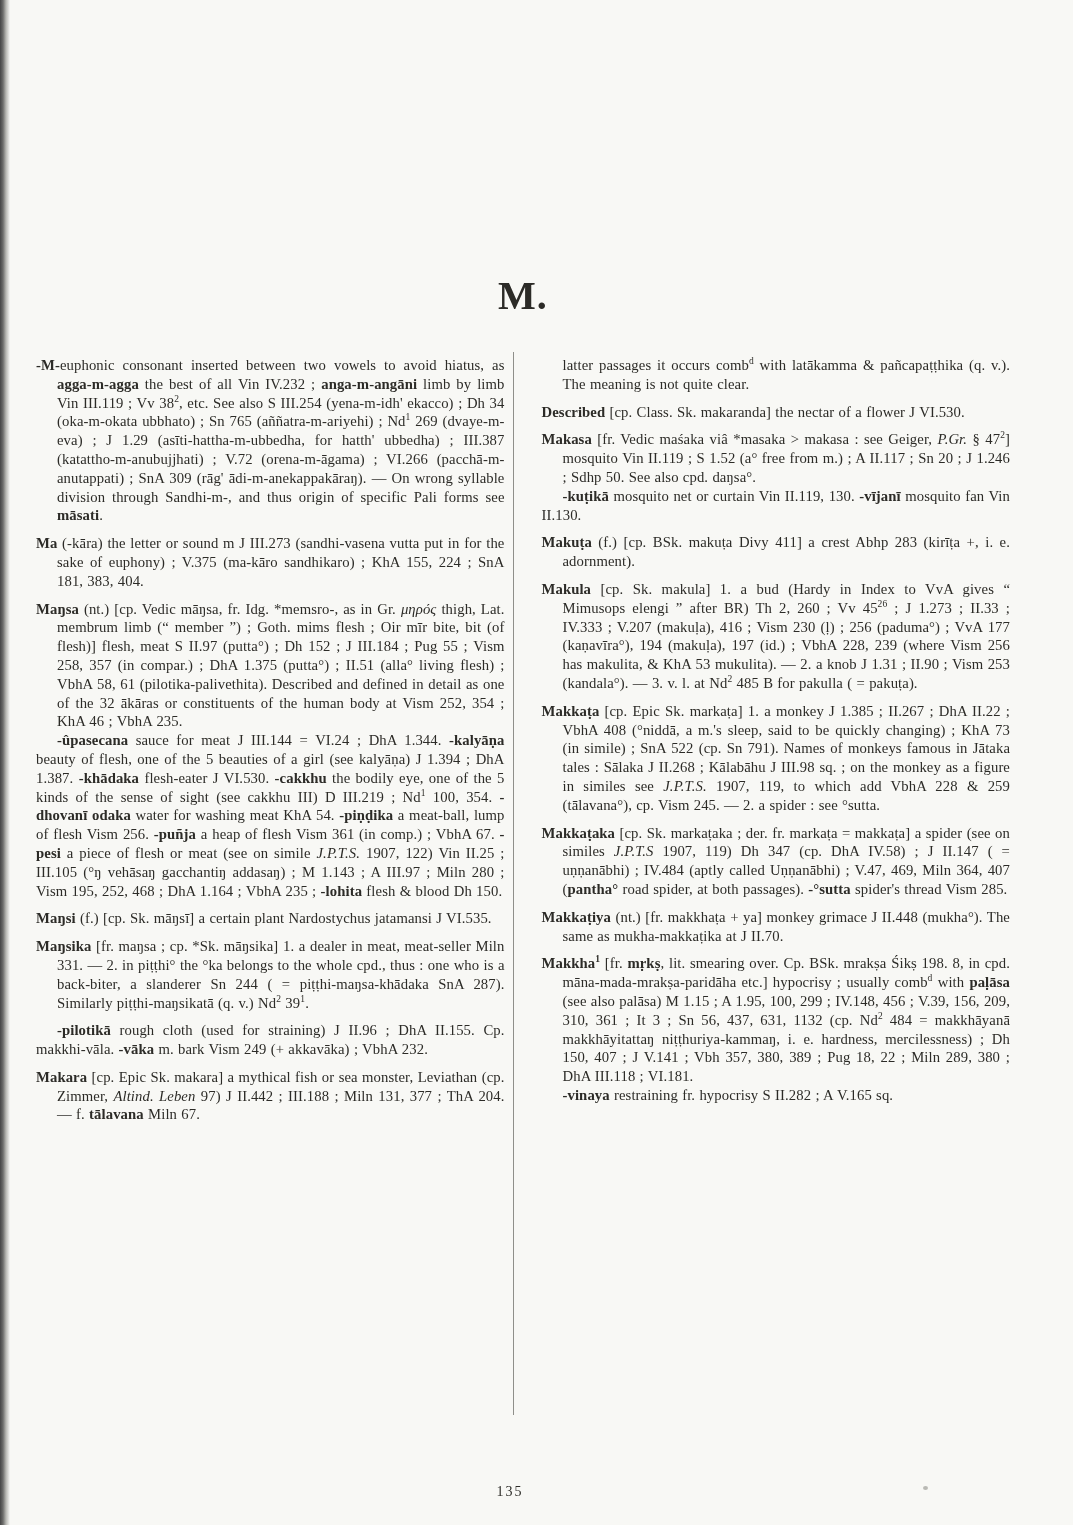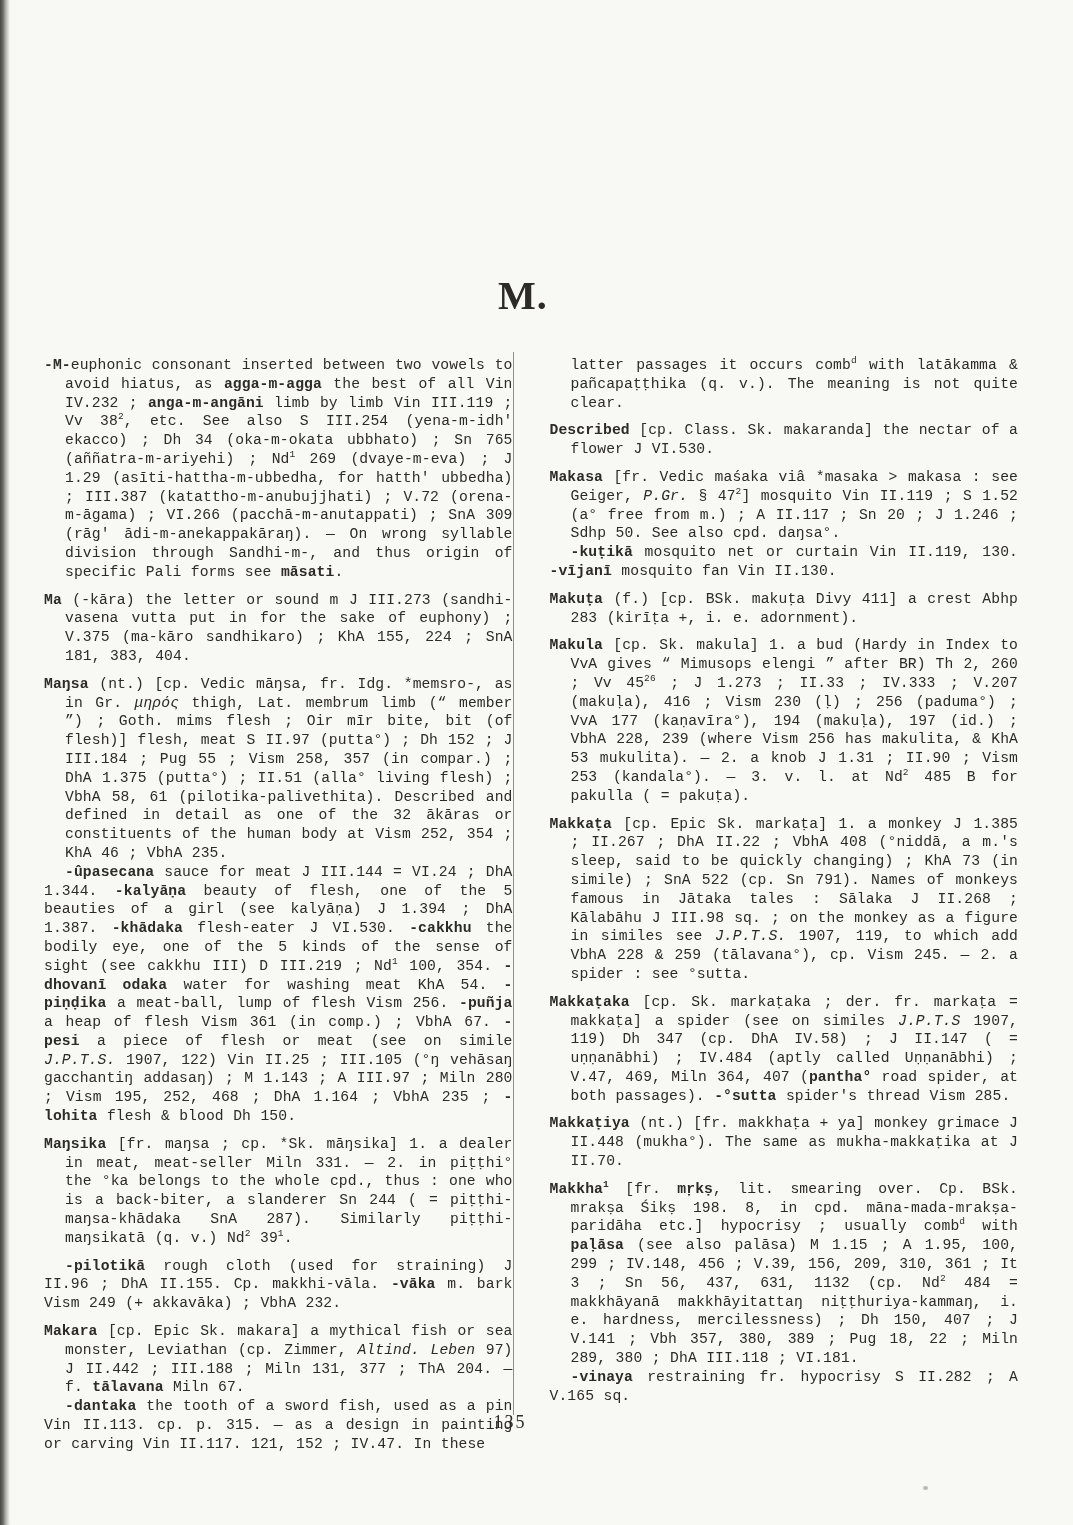"-M-euphonic consonant inserted between" .text-block { font-family: Liberation Mono, monospace -> none; left: 44px -> 36px }
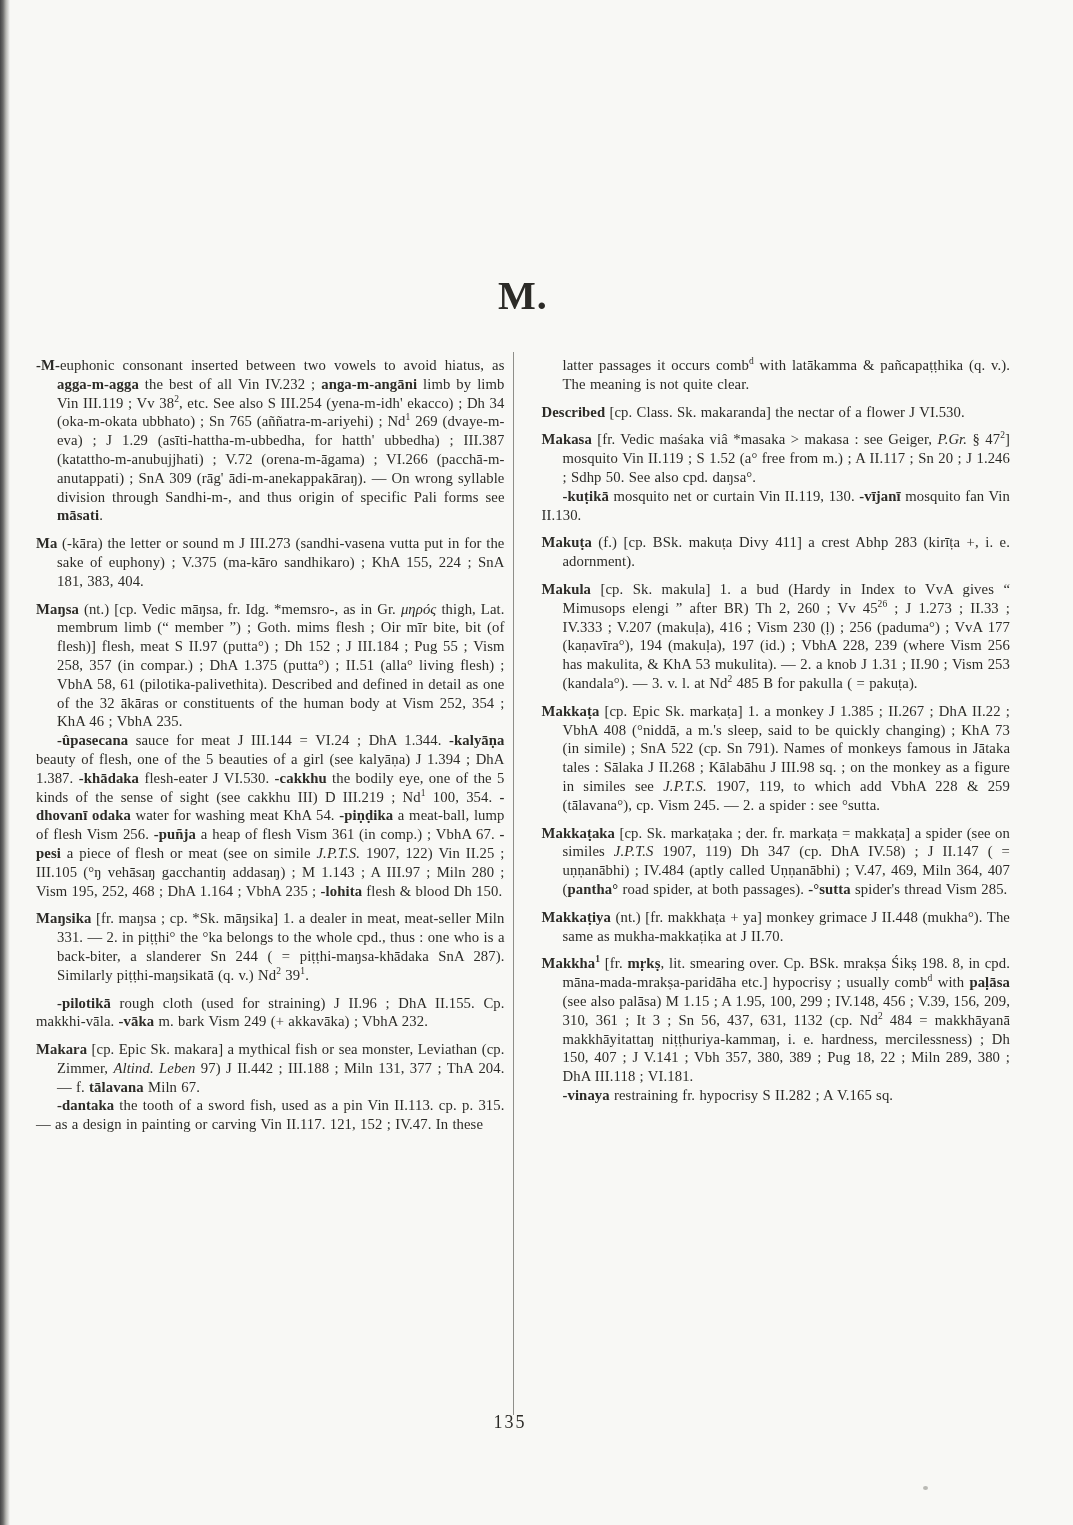"Maŋsi (f.) [cp. Sk. māŋsī]" div.entry { html: none -> <div> <p><span>Maŋsi</span> (f.) [cp. Sk. māŋsī] a certain plant Nardostychus jatamansi J VI.535.</p> </div> }
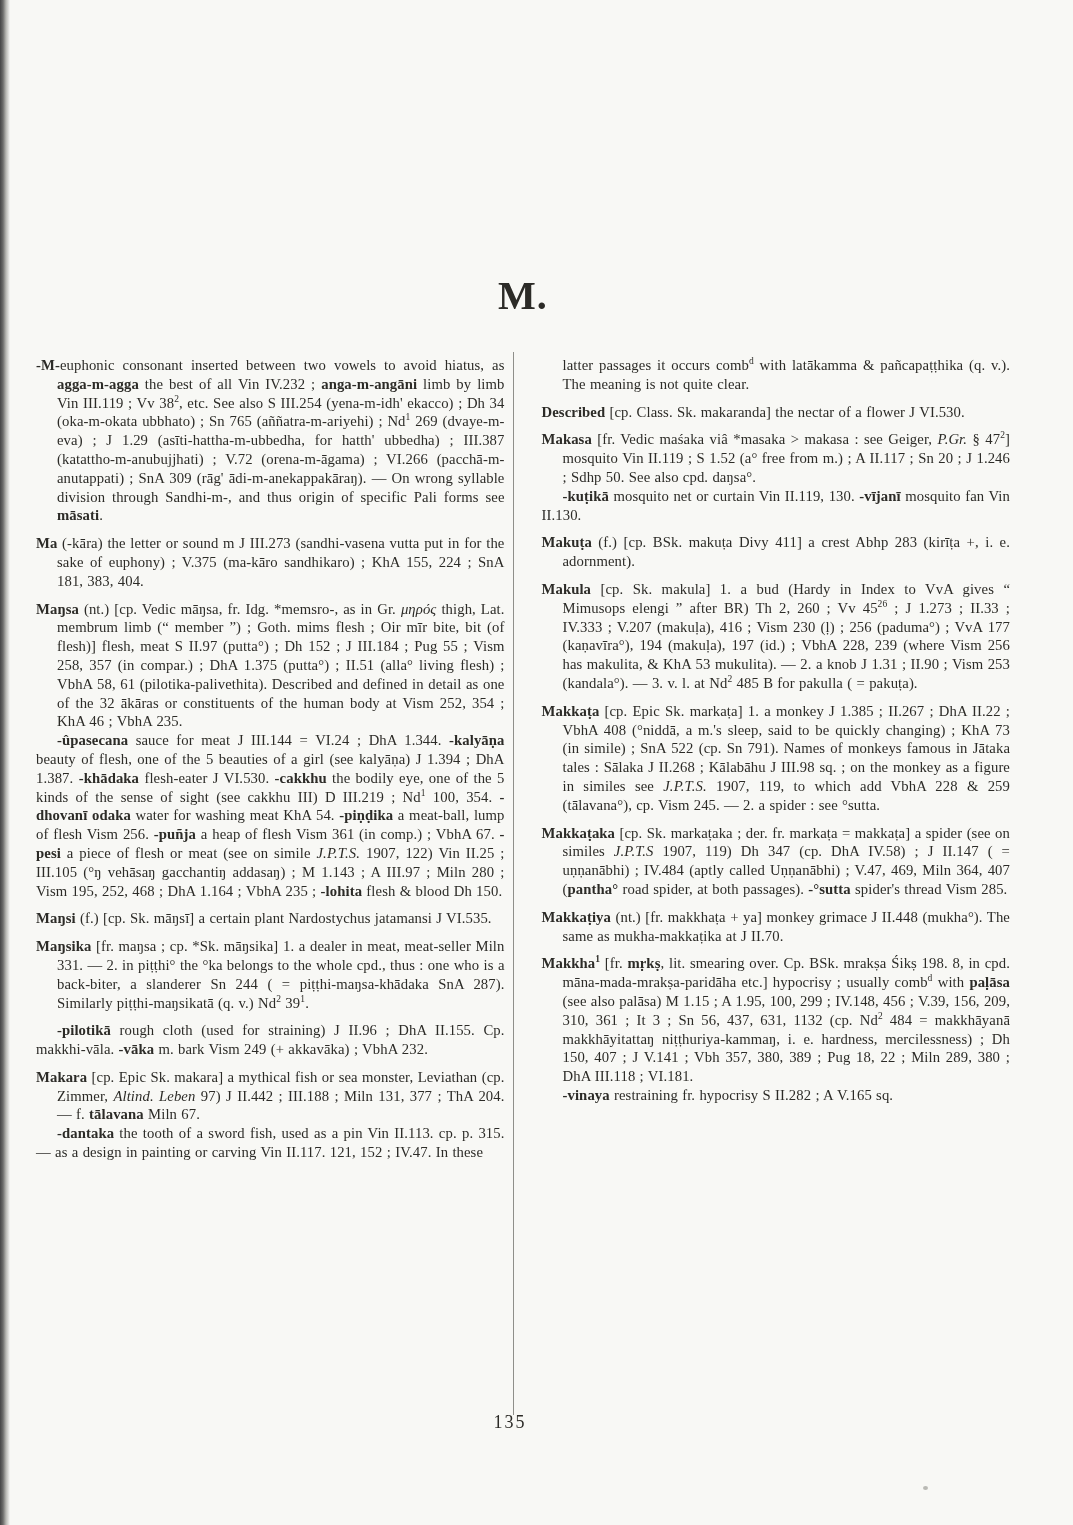"-dantaka the tooth of a" p.para { html: <p><span>-dantaka</span> the tooth of a sword fish, used as a pin Vin II.113. cp. p. 315. — as a design in painting or carving Vin II.117. 121, 152 ; IV.47. In these</p> -> none }
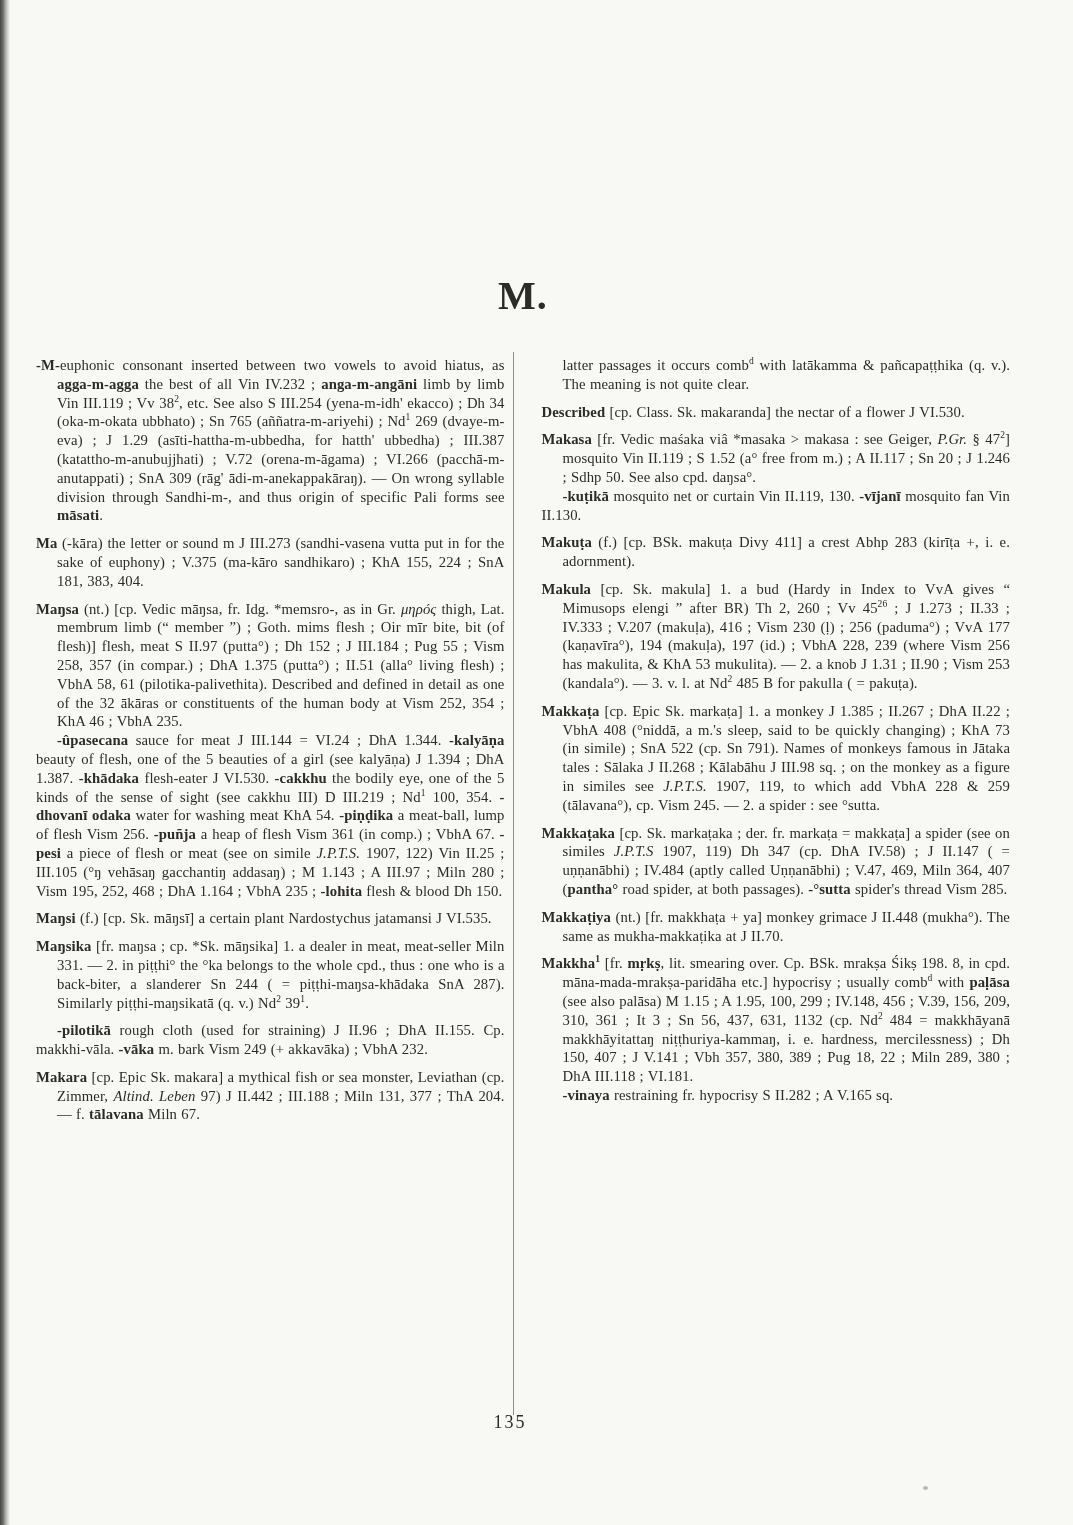"135" .page-number { font-size: 18px -> 14px; top: 1412px -> 1484px }
